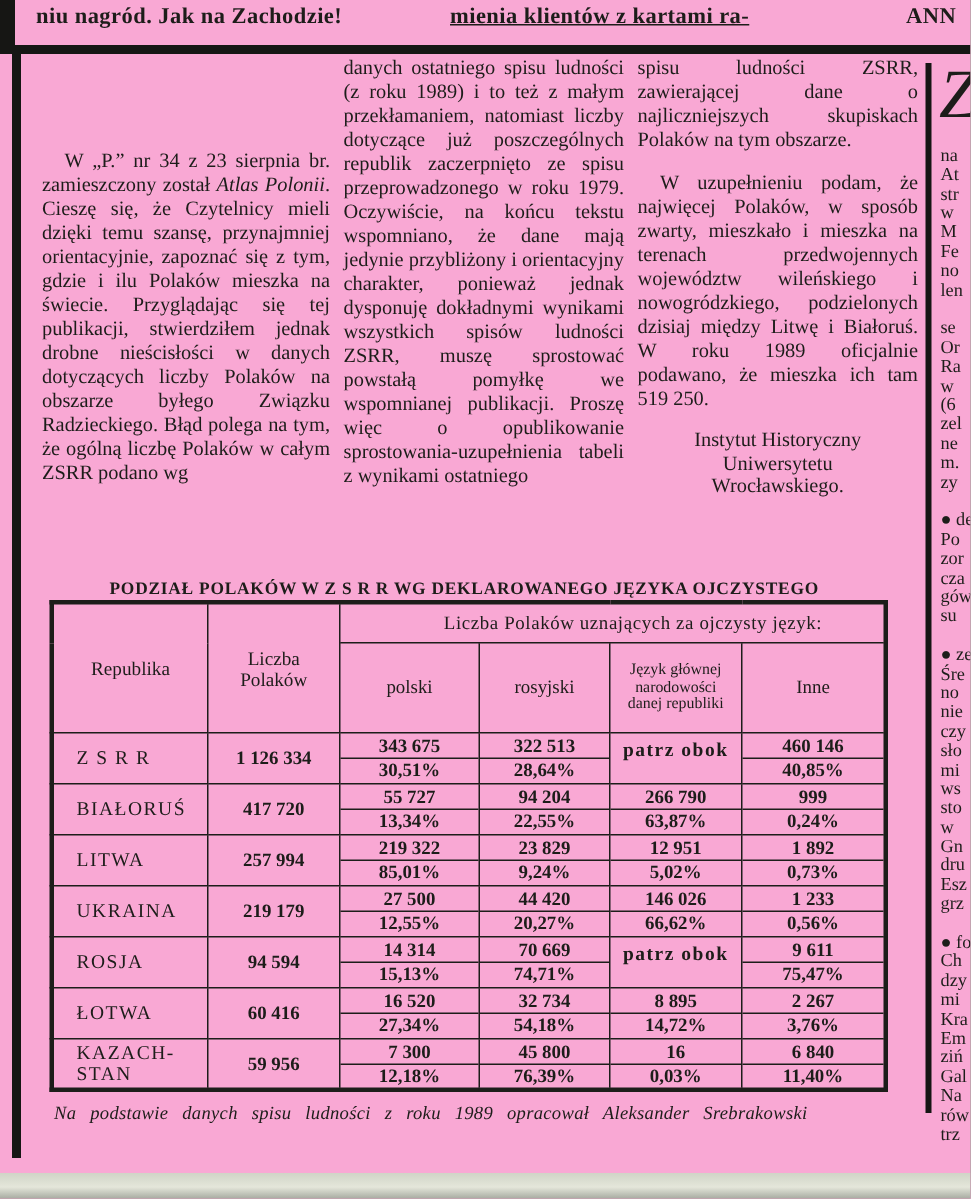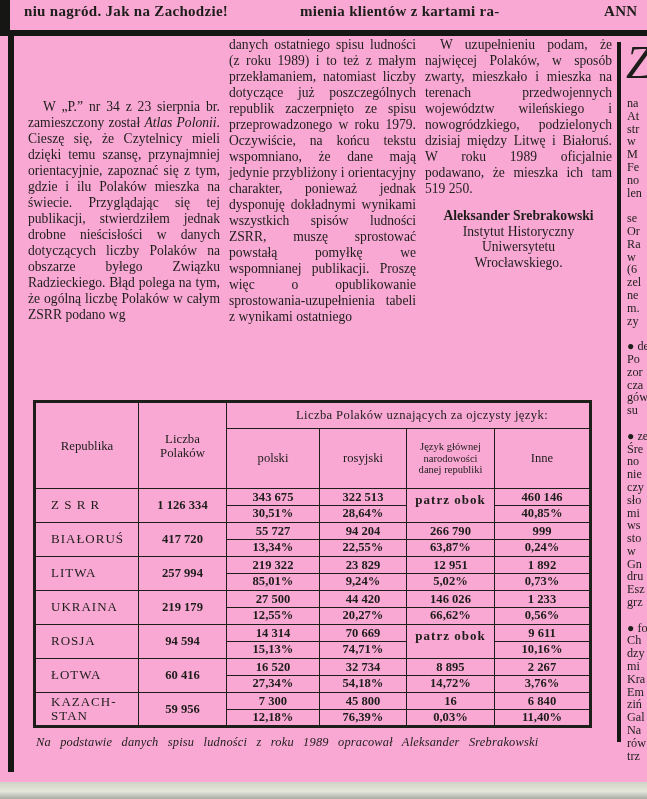"mienia klientów z kartami ra-" .ts-center { text-decoration: none -> underline }
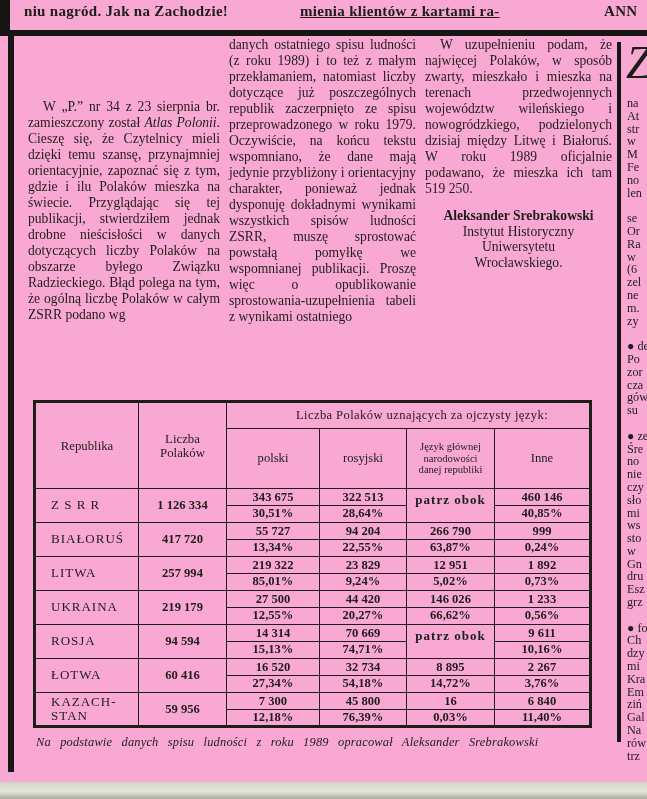"spisu ludności ZSRR, zawierającej dane" p { html: none -> <p>spisu ludności ZSRR, zawierającej dane o najliczniejszych skupiskach Polaków na tym obszarze.</p> }
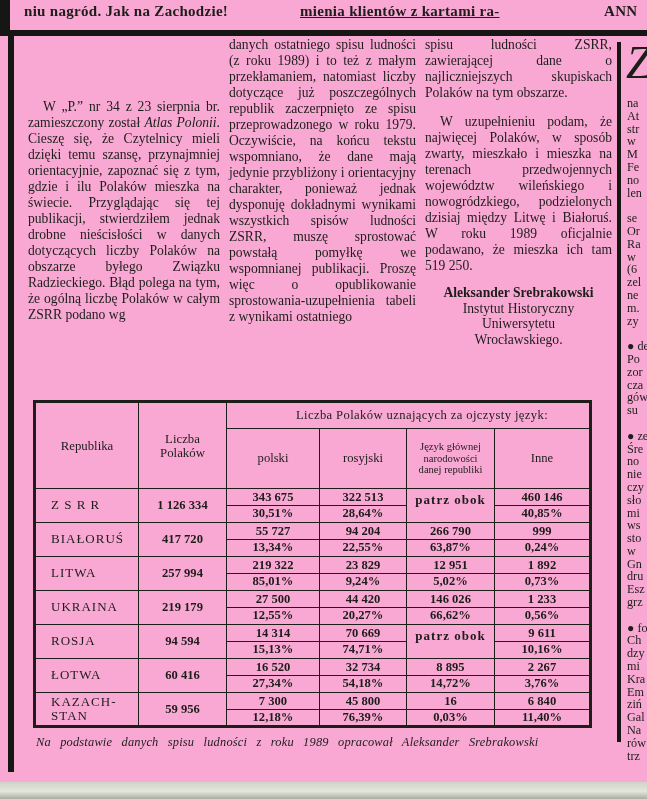"Aleksander Srebrakowski" div.sig-name { html: <div>Aleksander Srebrakowski</div> -> none }
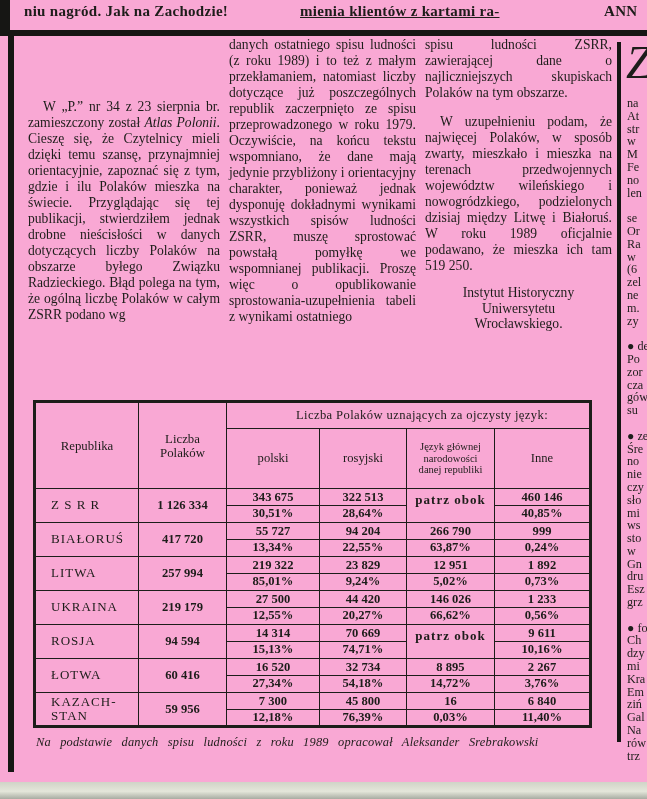"PODZIAŁ POLAKÓW W Z S" div.table-title { html: none -> <div>PODZIAŁ POLAKÓW W Z S R R WG DEKLAROWANEGO JĘZYKA OJCZYSTEGO</div> }
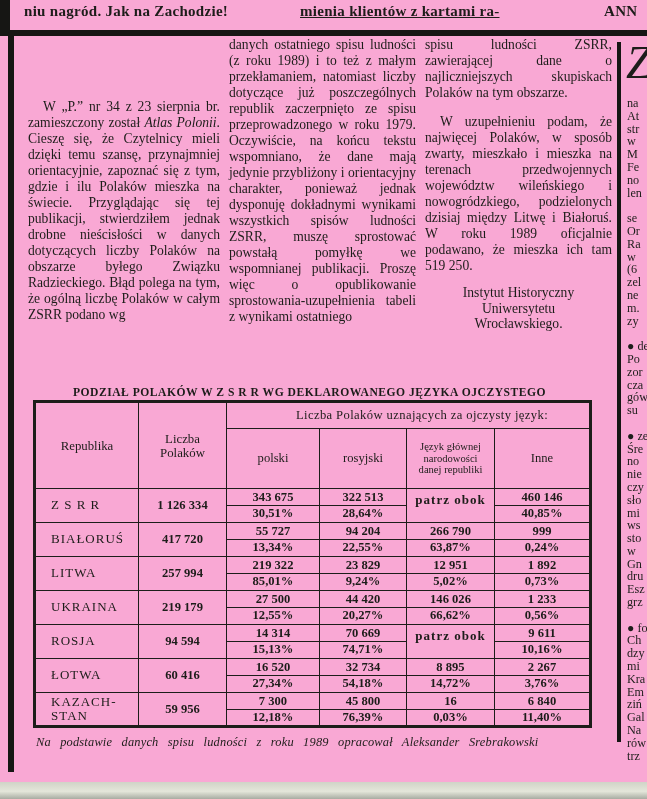"10,16%" div.pct { text: 10,16% -> 75,47% }
